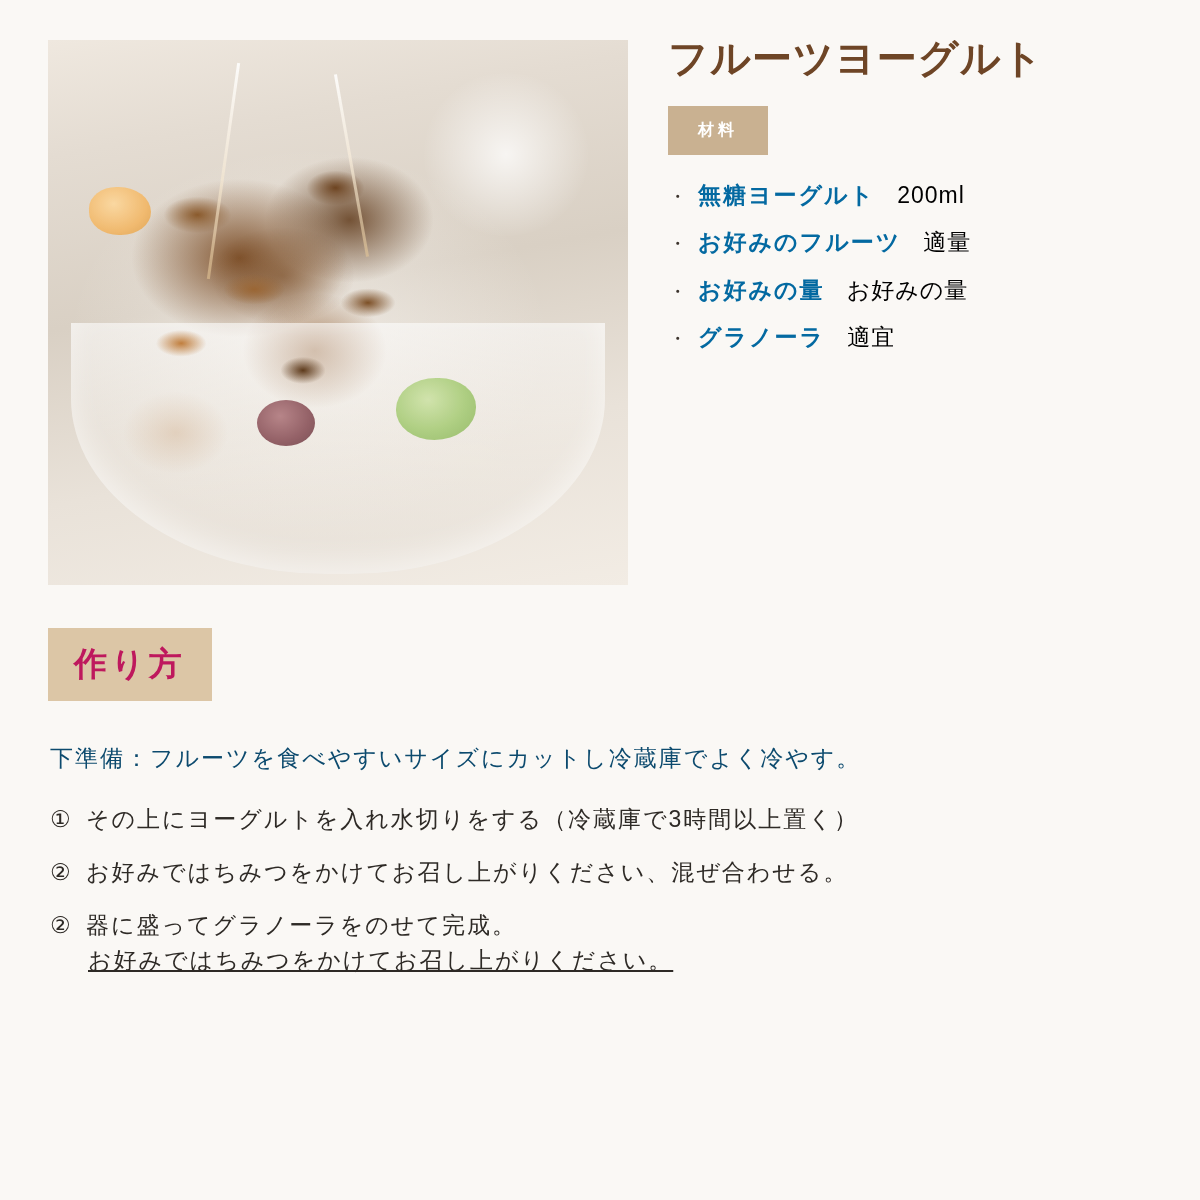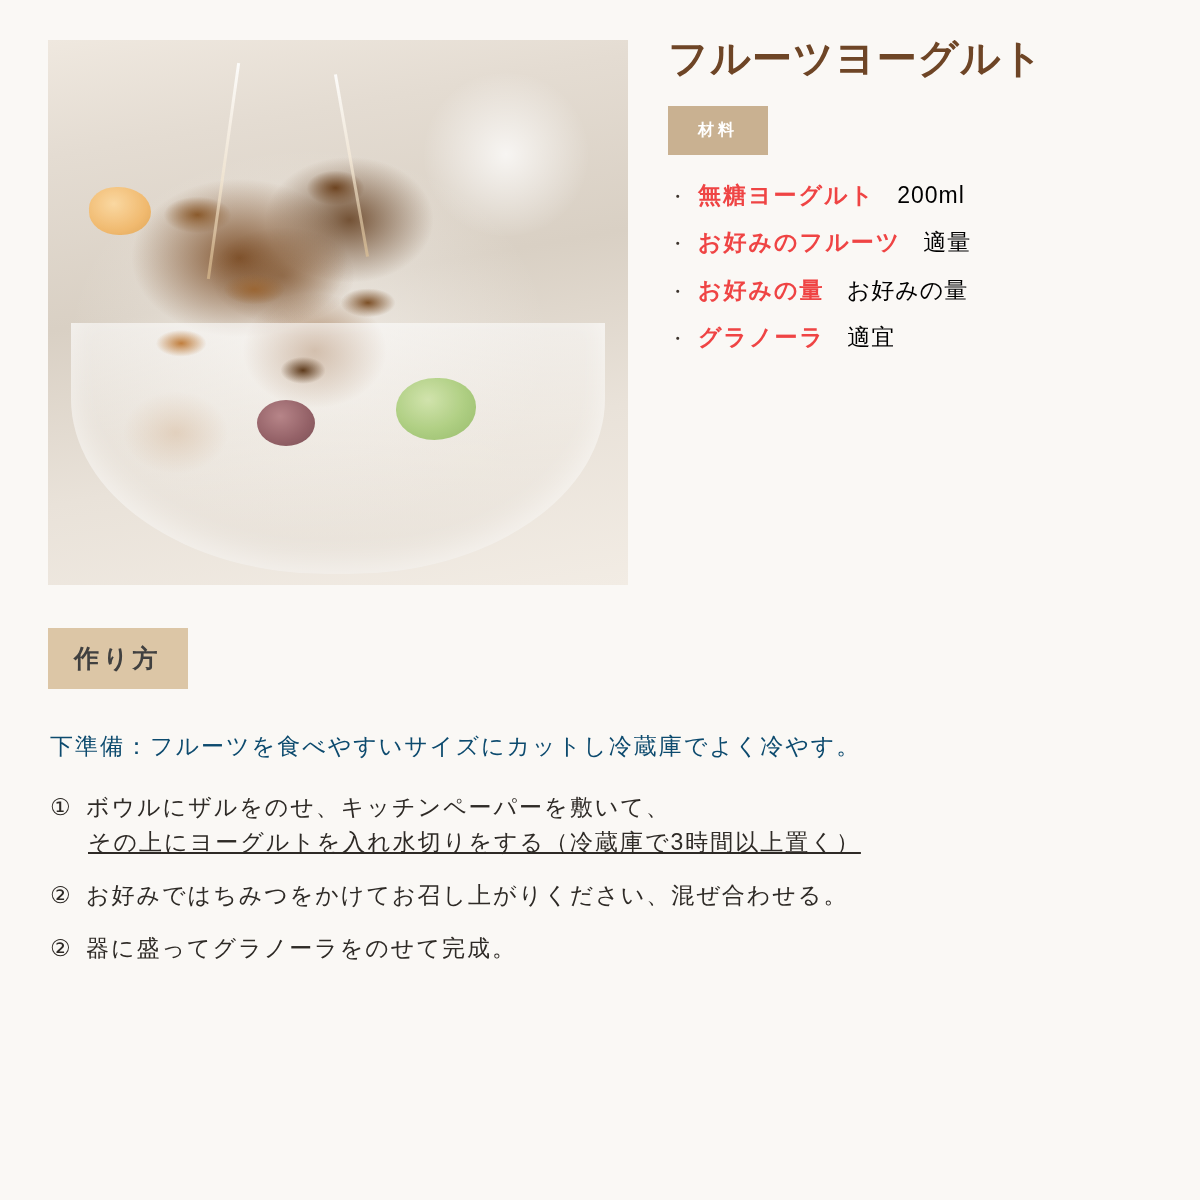"無糖ヨーグルト" .ing-name { color: #ef4444 -> #0369a1 }
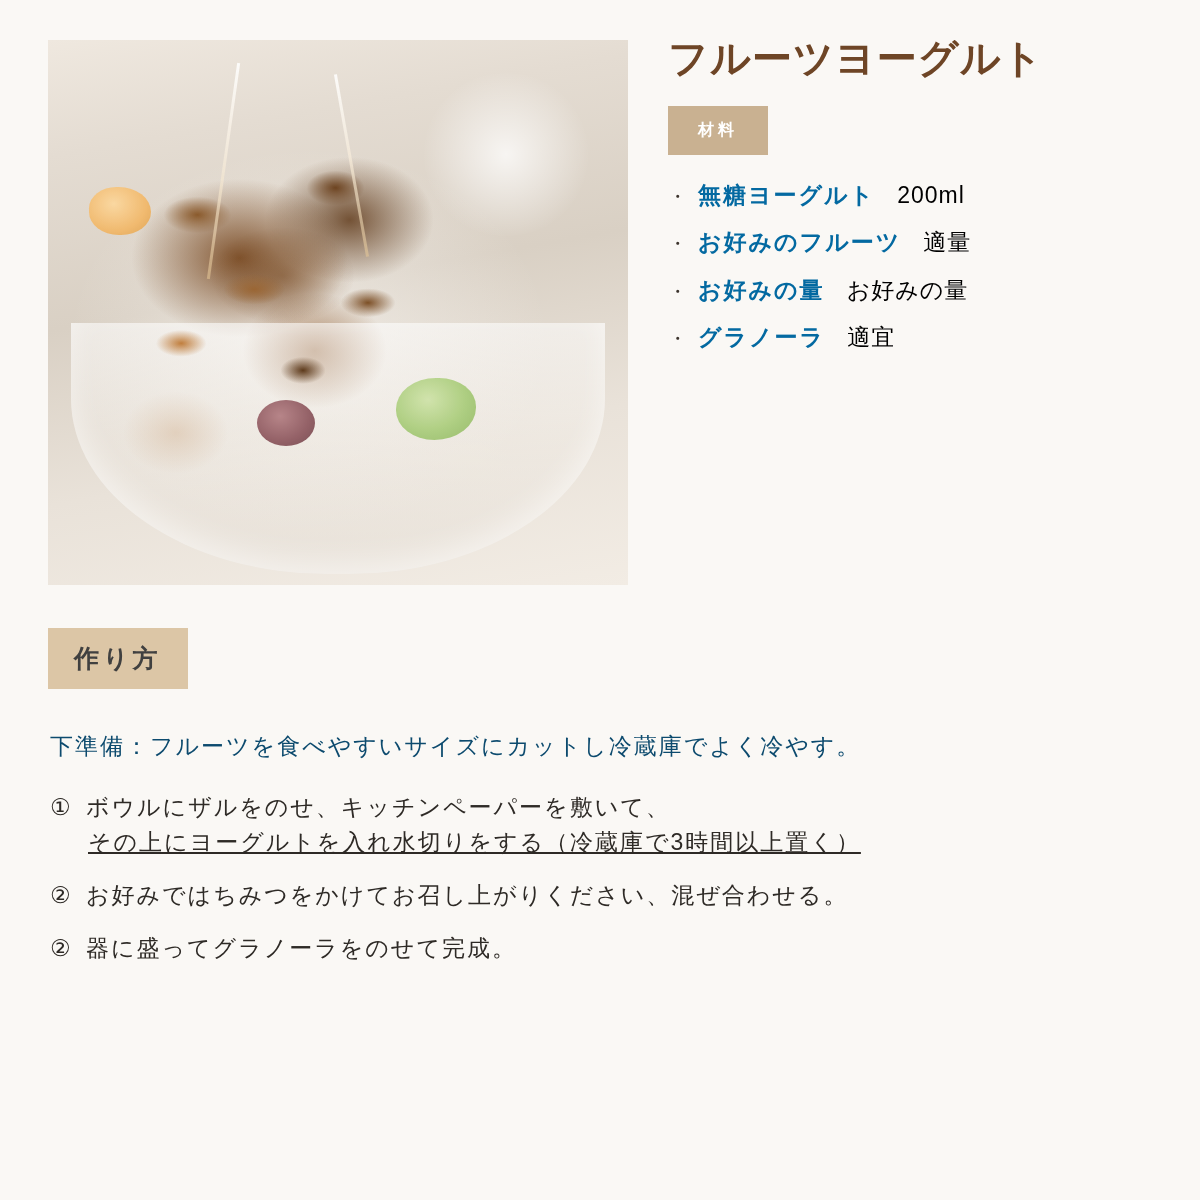"作り方" .steps-tag { color: #404040 -> #be185d; font-size: 25px -> 33px }
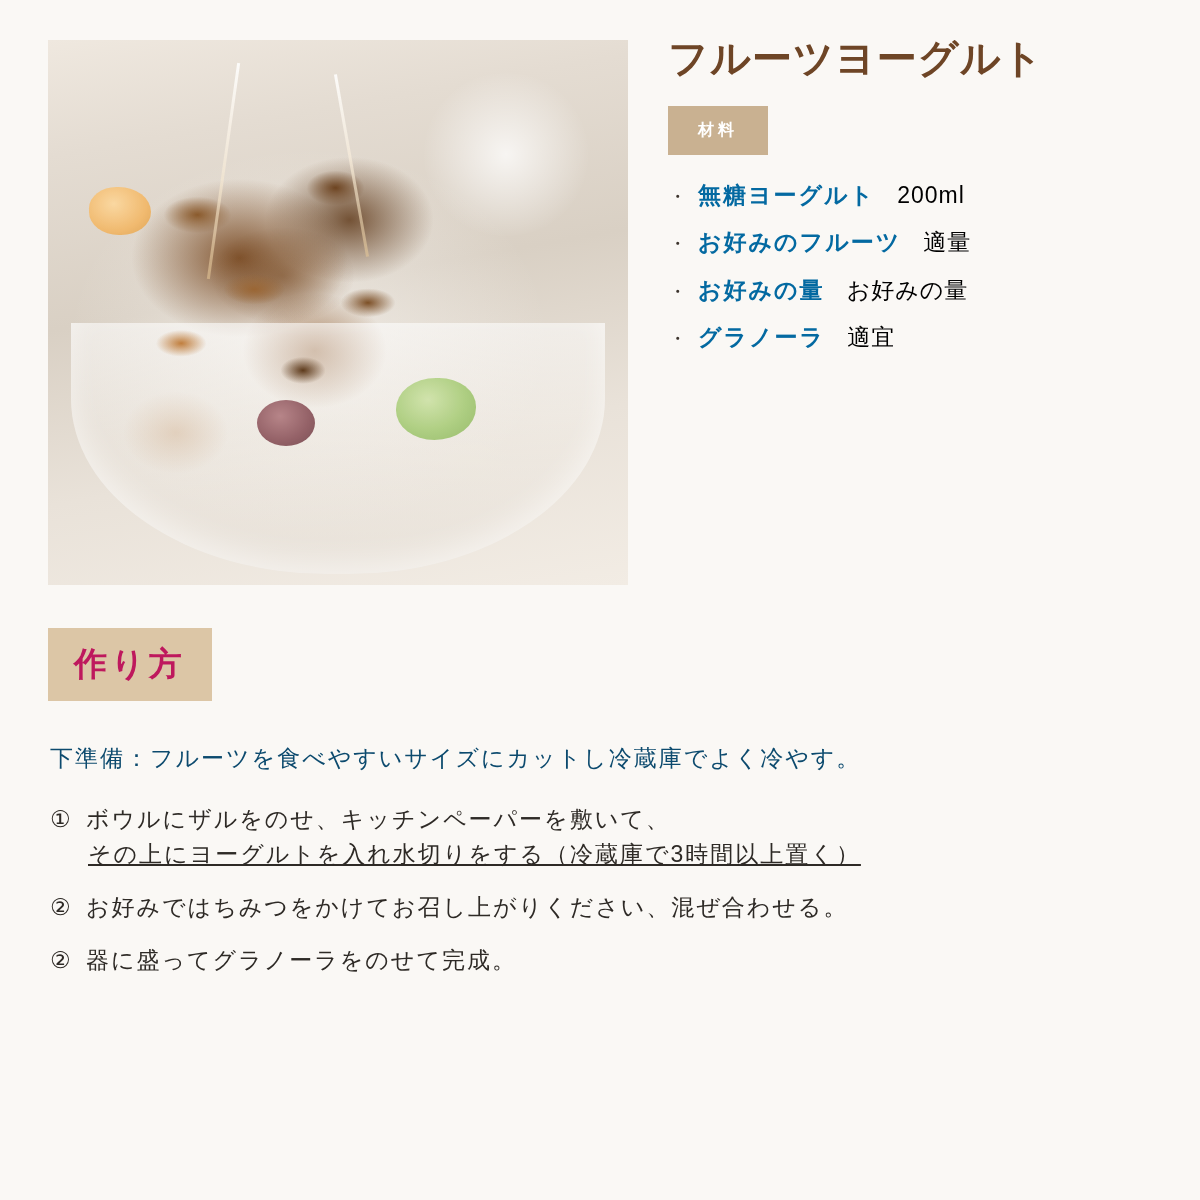"ボウルにザルをのせ、キッチンペーパーを敷いて、" span.step-line { html: <span>ボウルにザルをのせ、キッチンペーパーを敷いて、</span> -> none }
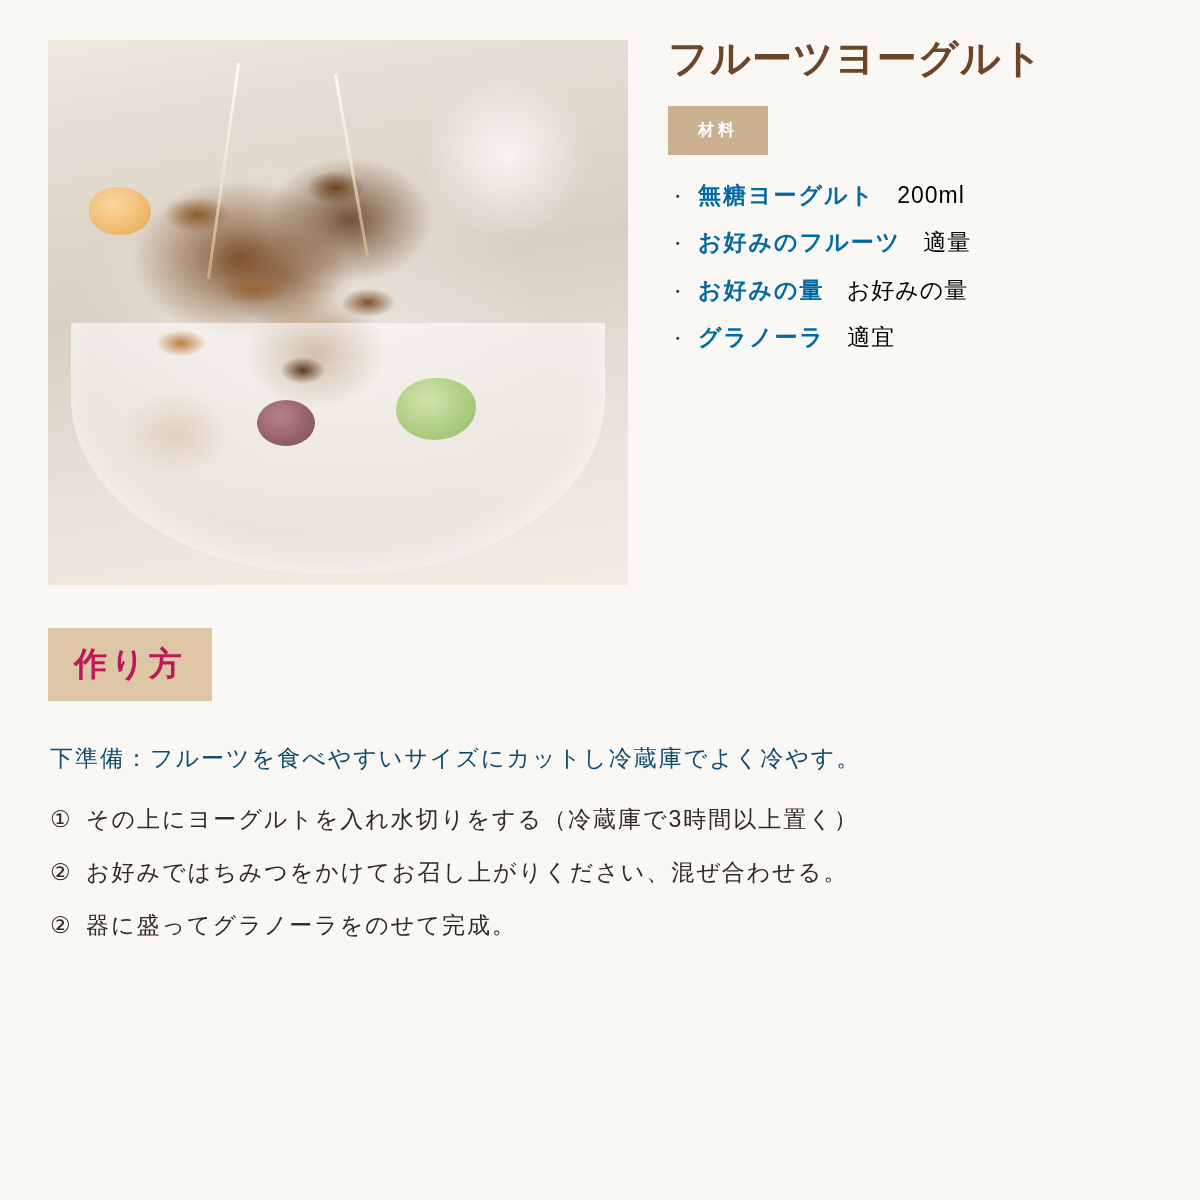"お好みではちみつをかけてお召し上がりください。" span.step-line { html: none -> <span>お好みではちみつをかけてお召し上がりください。</span> }
